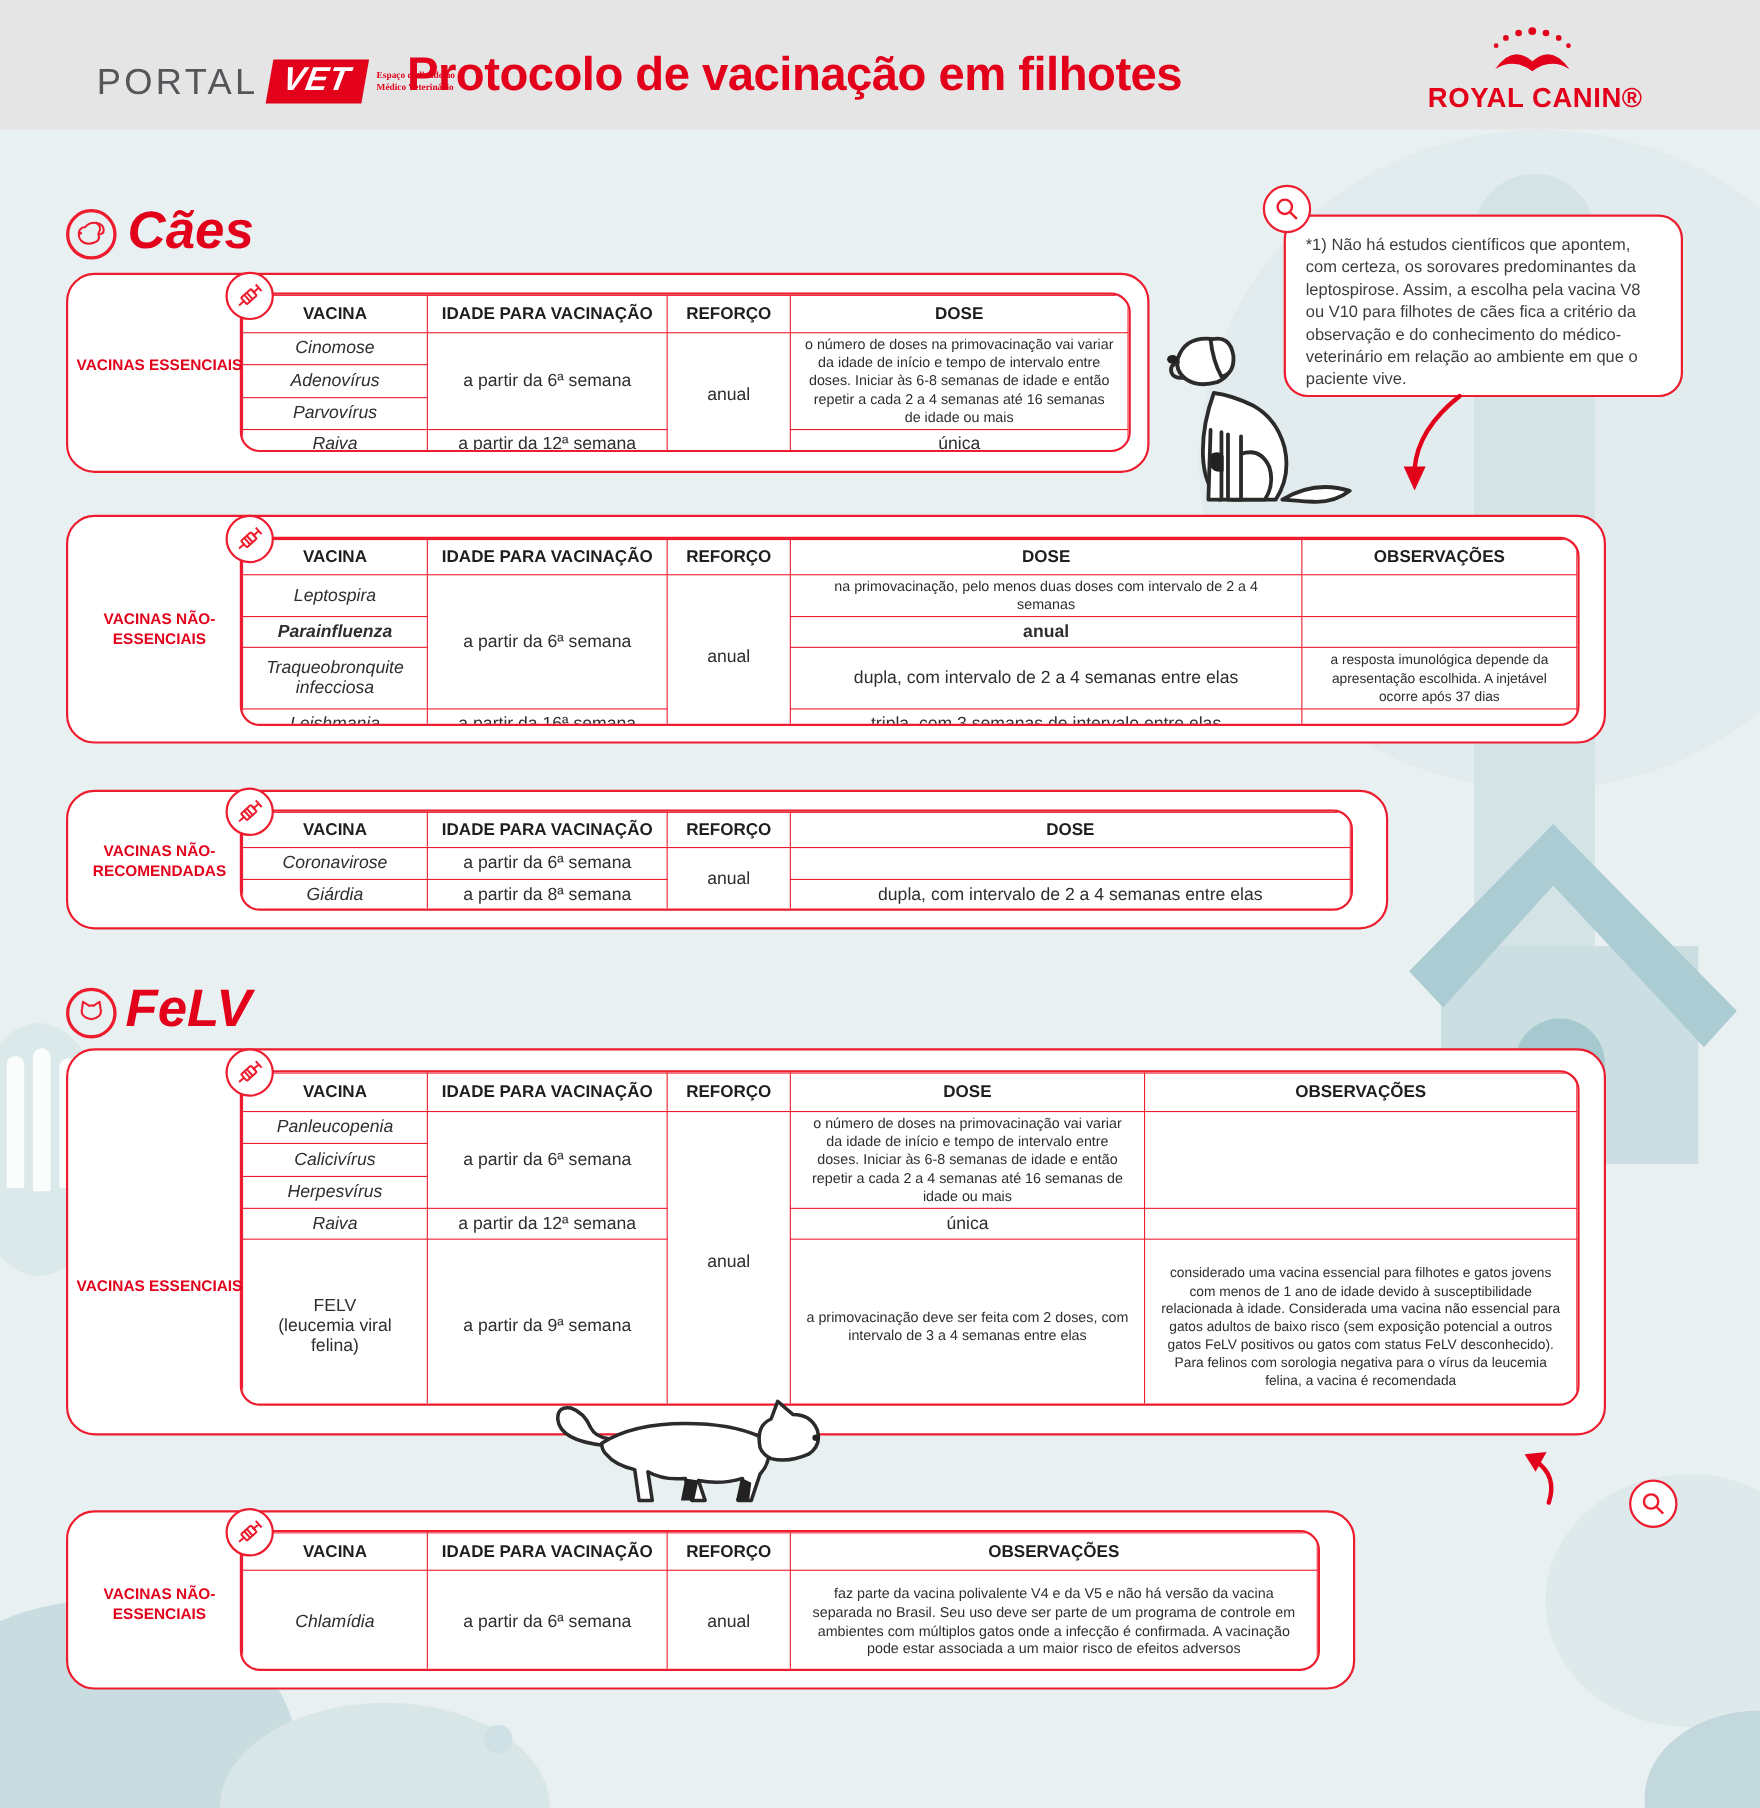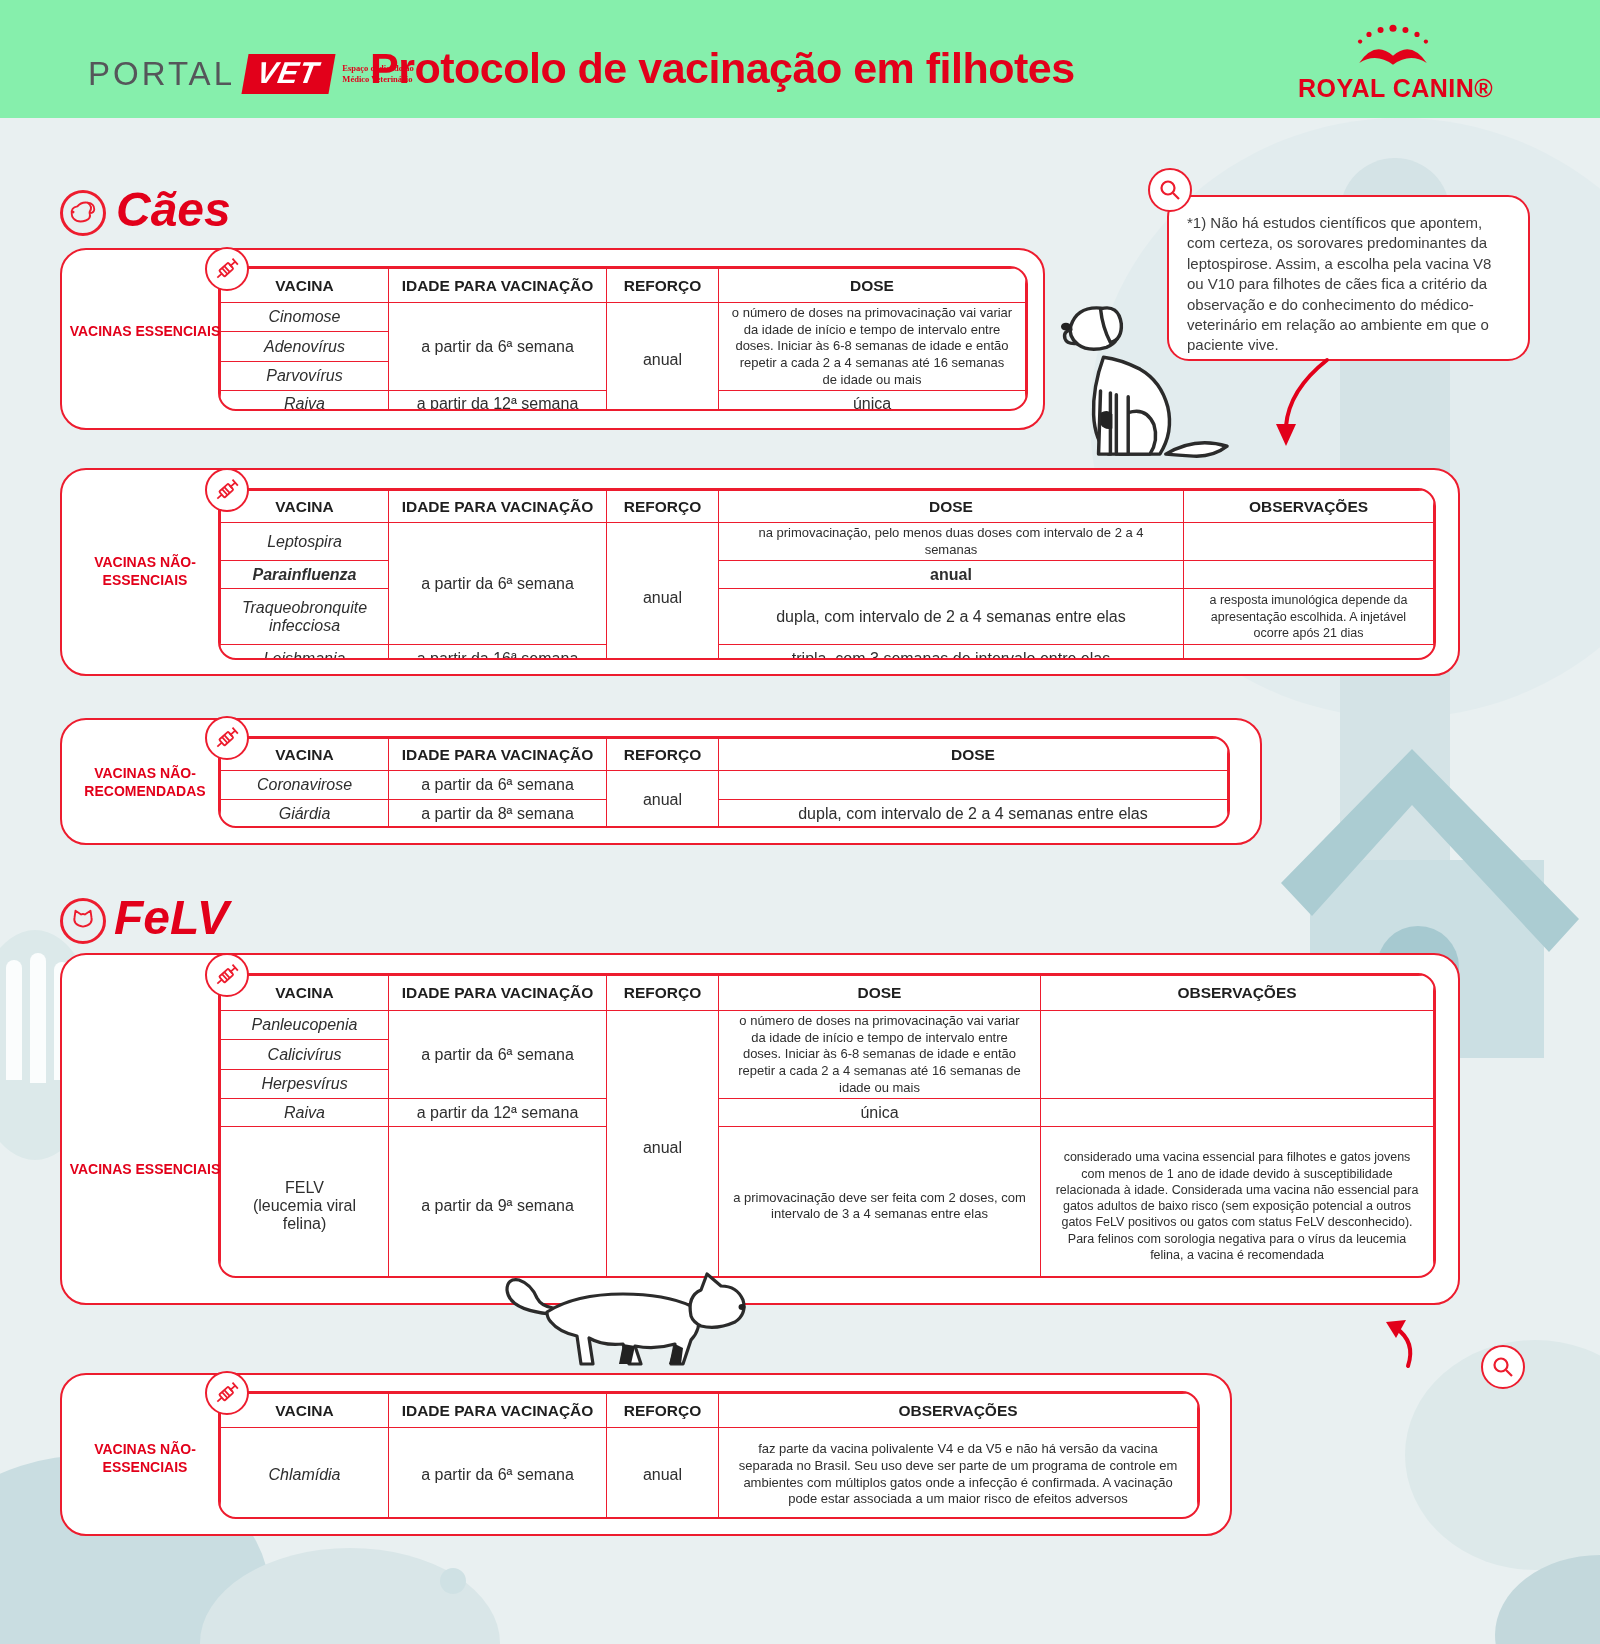"PORTAL" .header { background: #86efac -> #e5e5e5 }
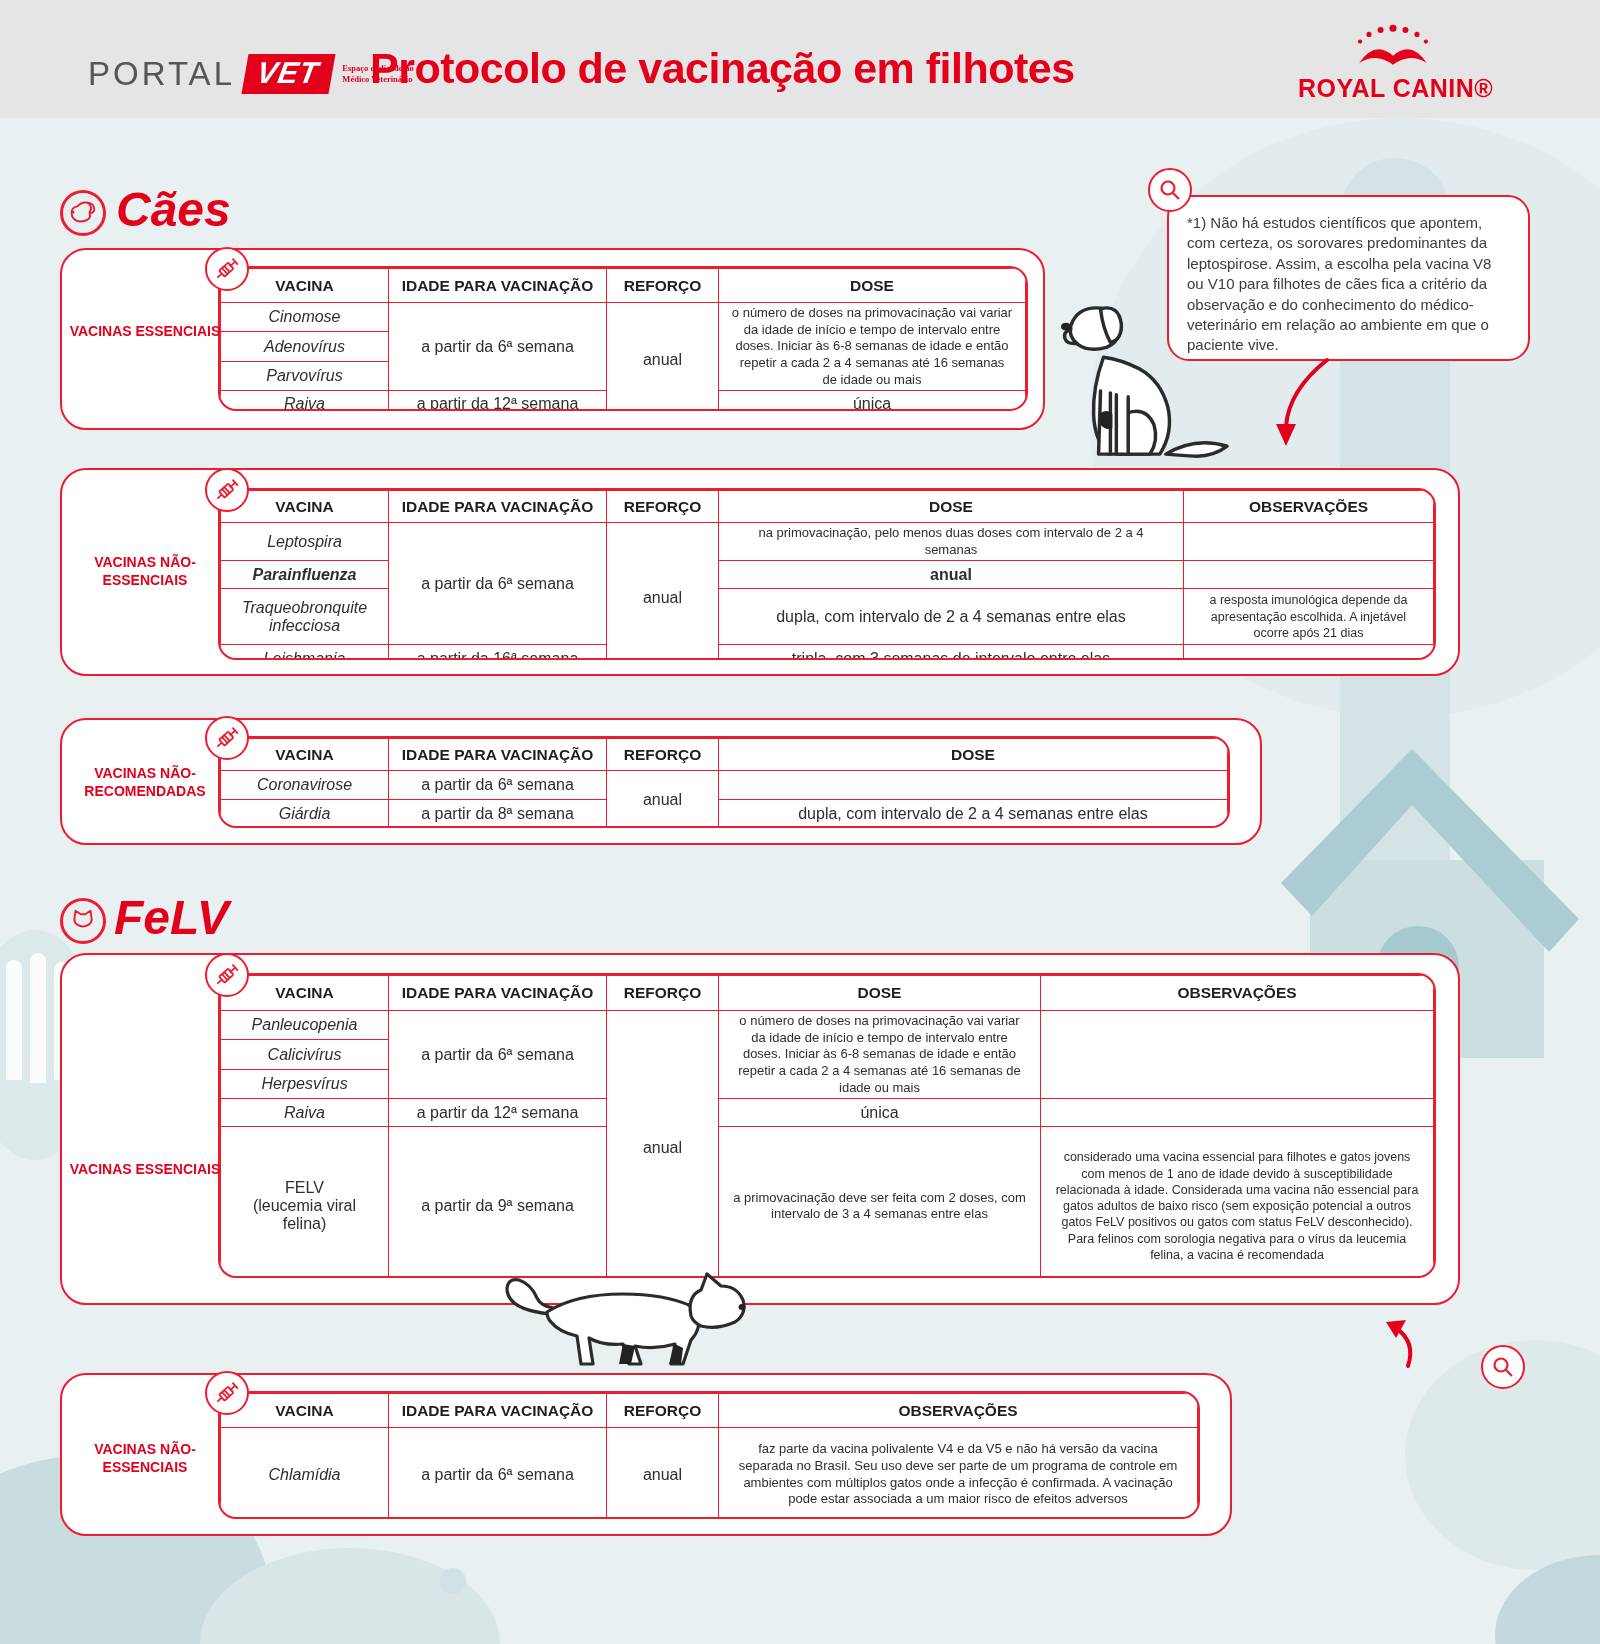"a resposta imunológica depende da" td.xs { text: 21 -> 37 }
